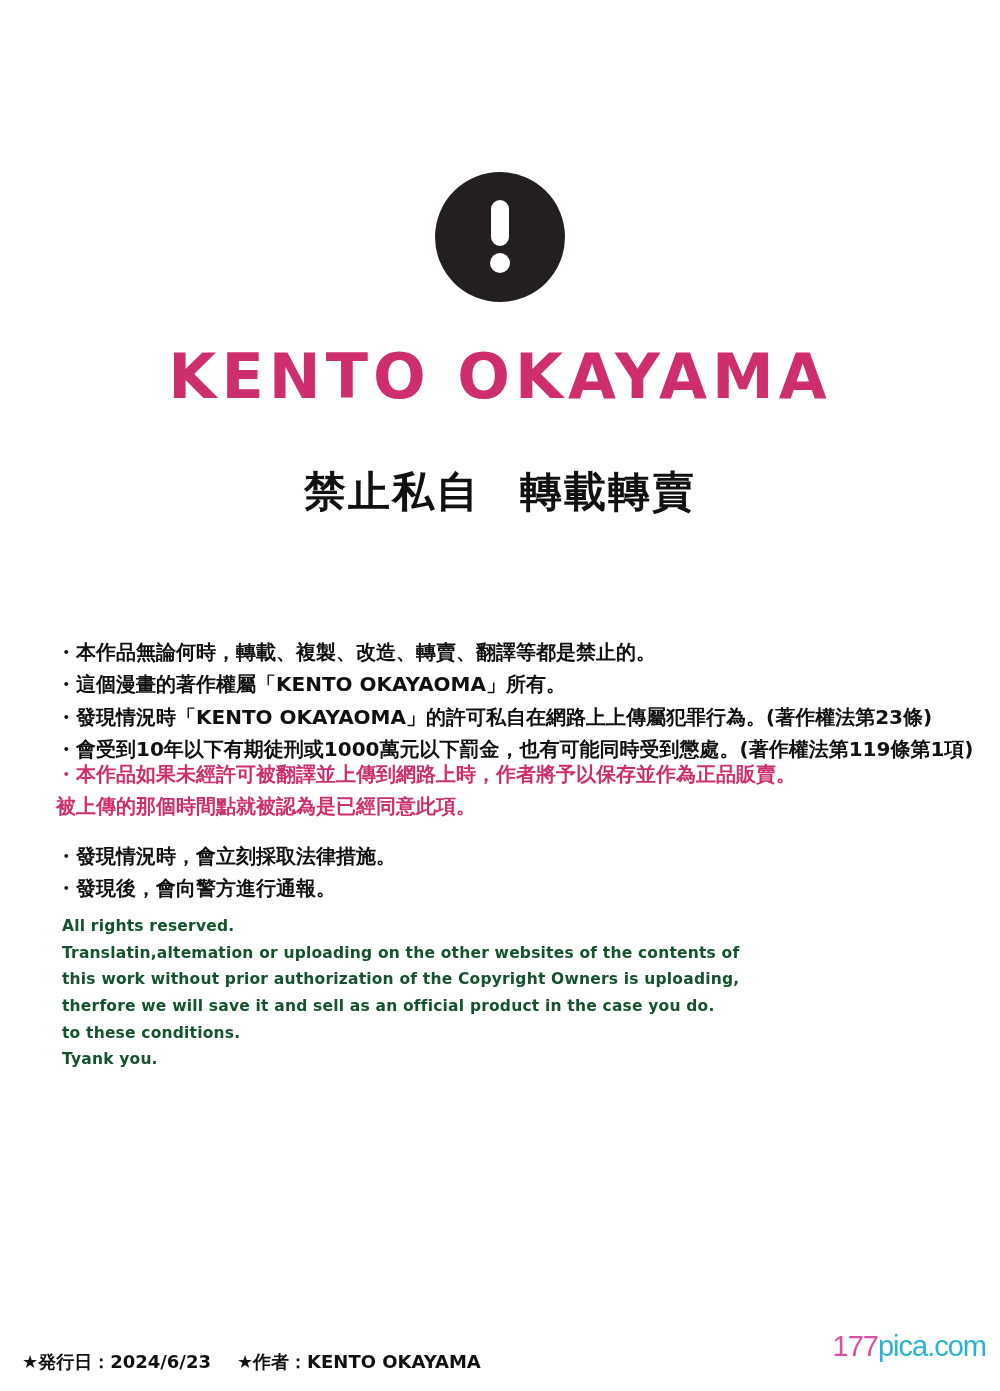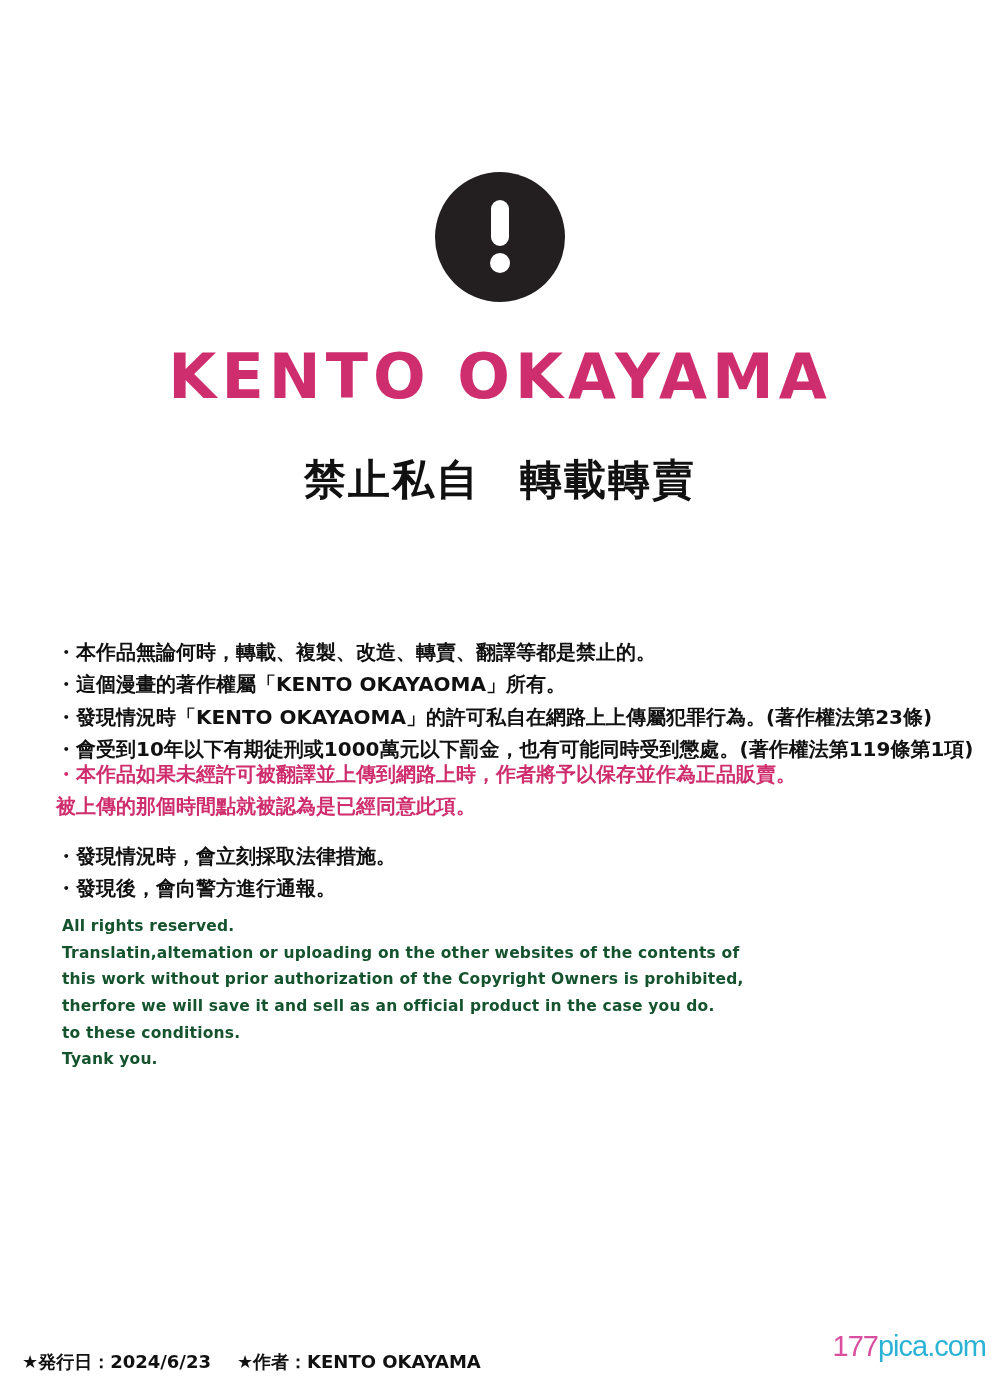"禁止私自 轉載轉賣" .sub-title { top: 452px -> 464px }
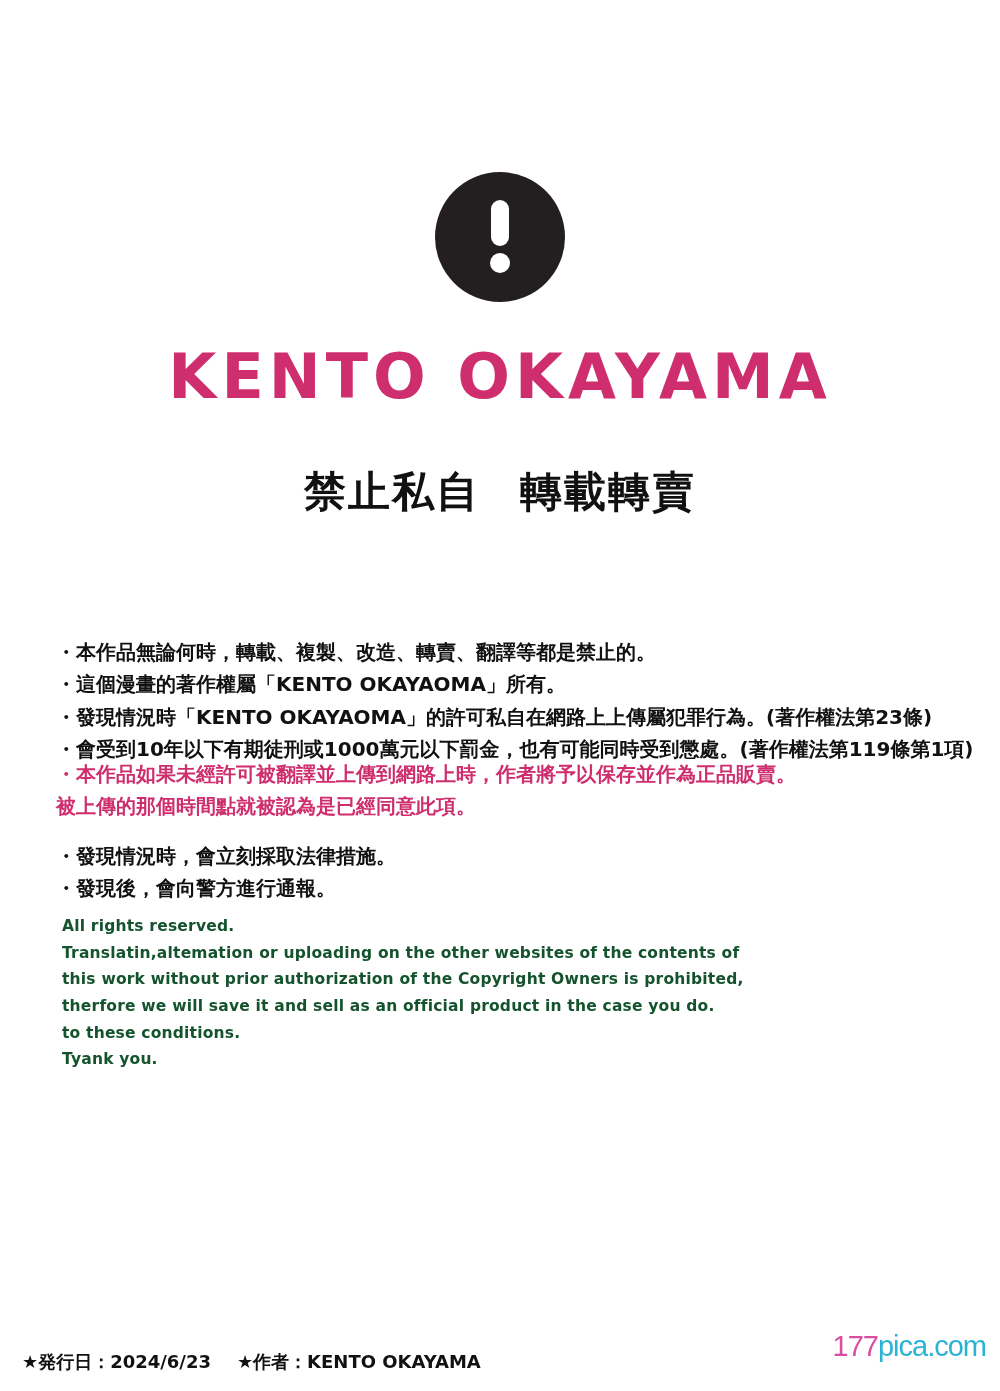"this work without prior authorization" span.line { text: prohibited -> uploading }
